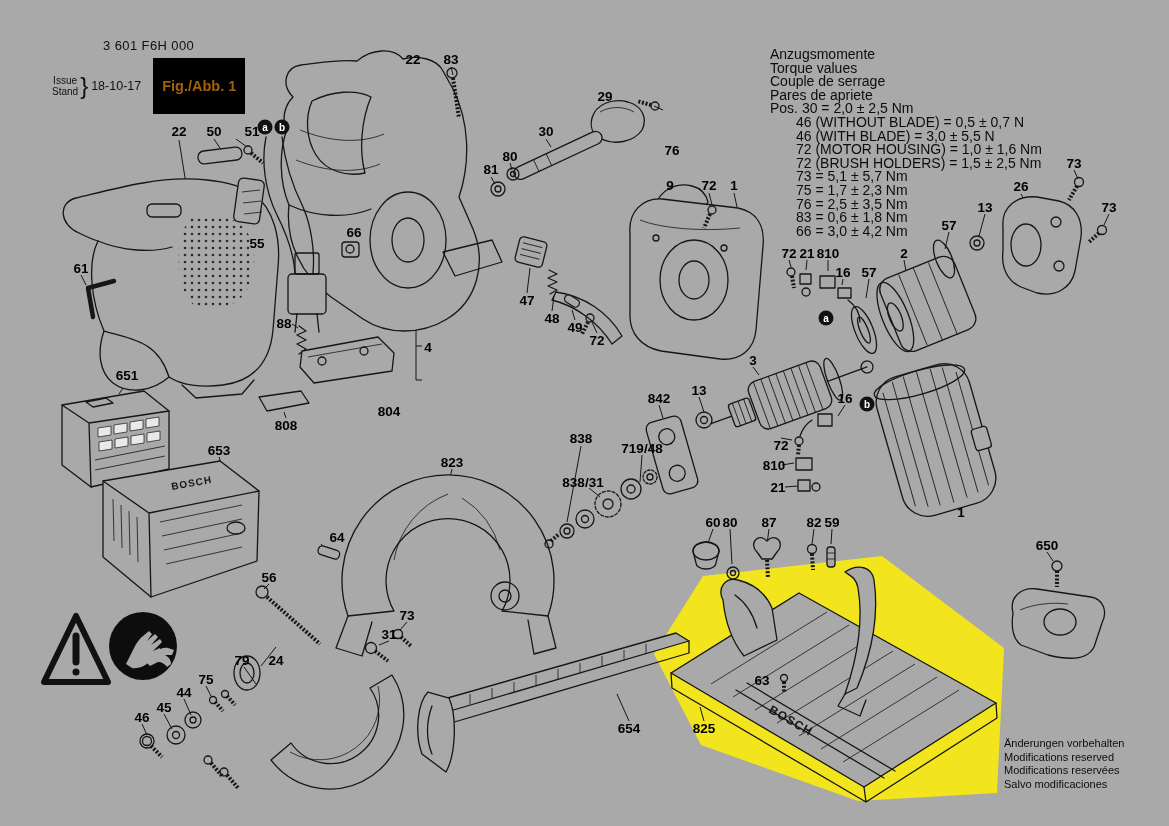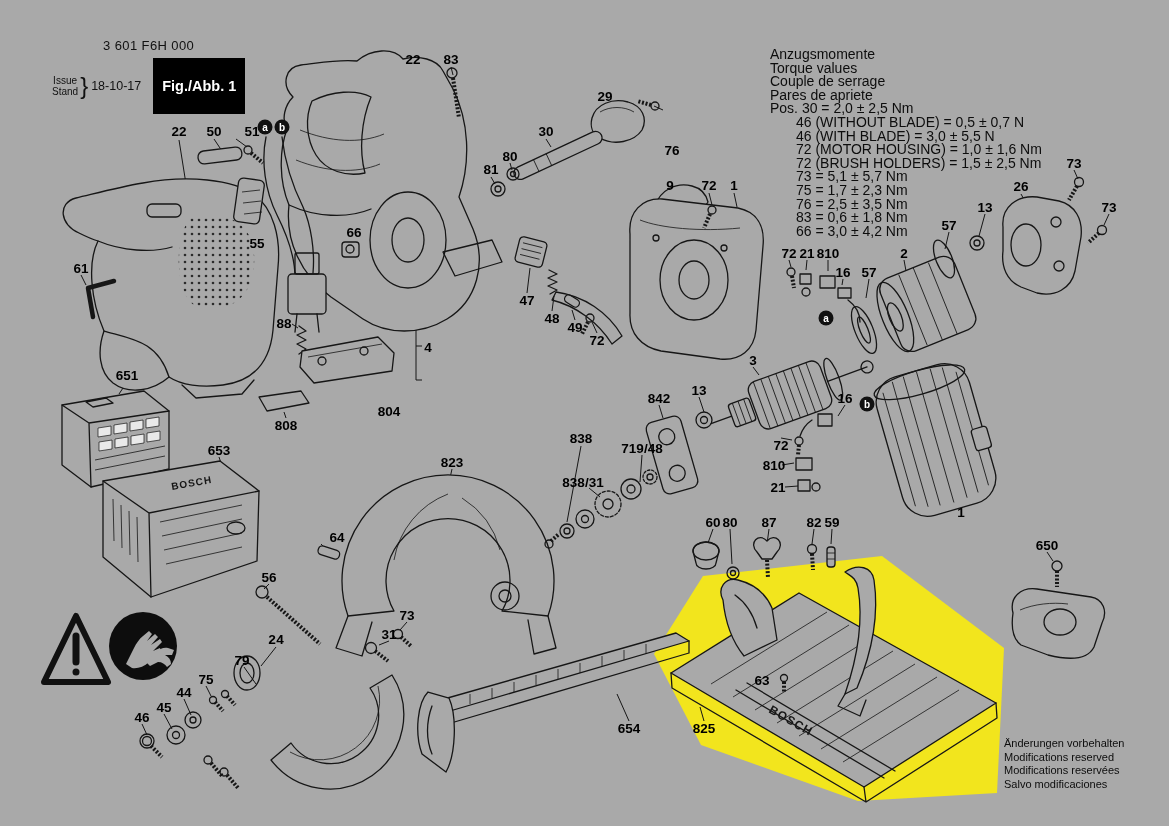"Fig./Abb. 1" .fig-box { color: #ffffff -> #a16207 }
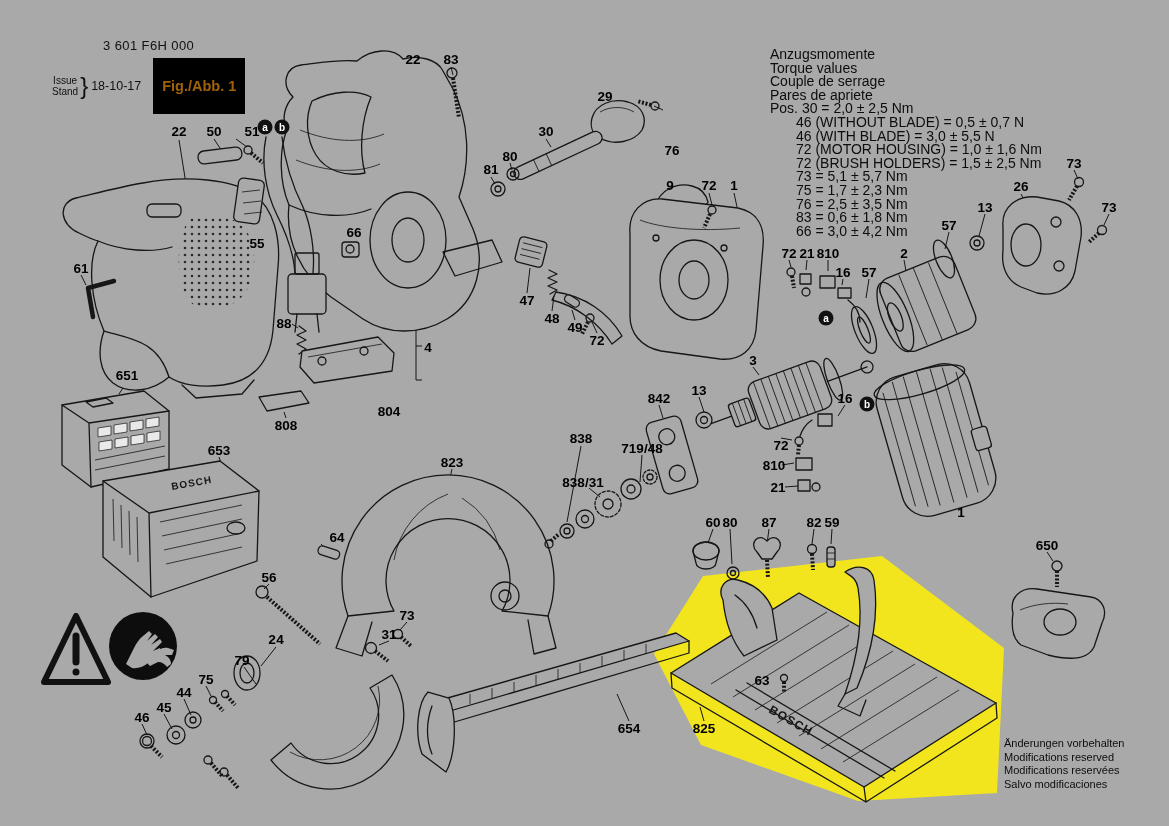"24" div.part-label { font-family: Liberation Mono, monospace -> none; top: 640px -> 660px }
